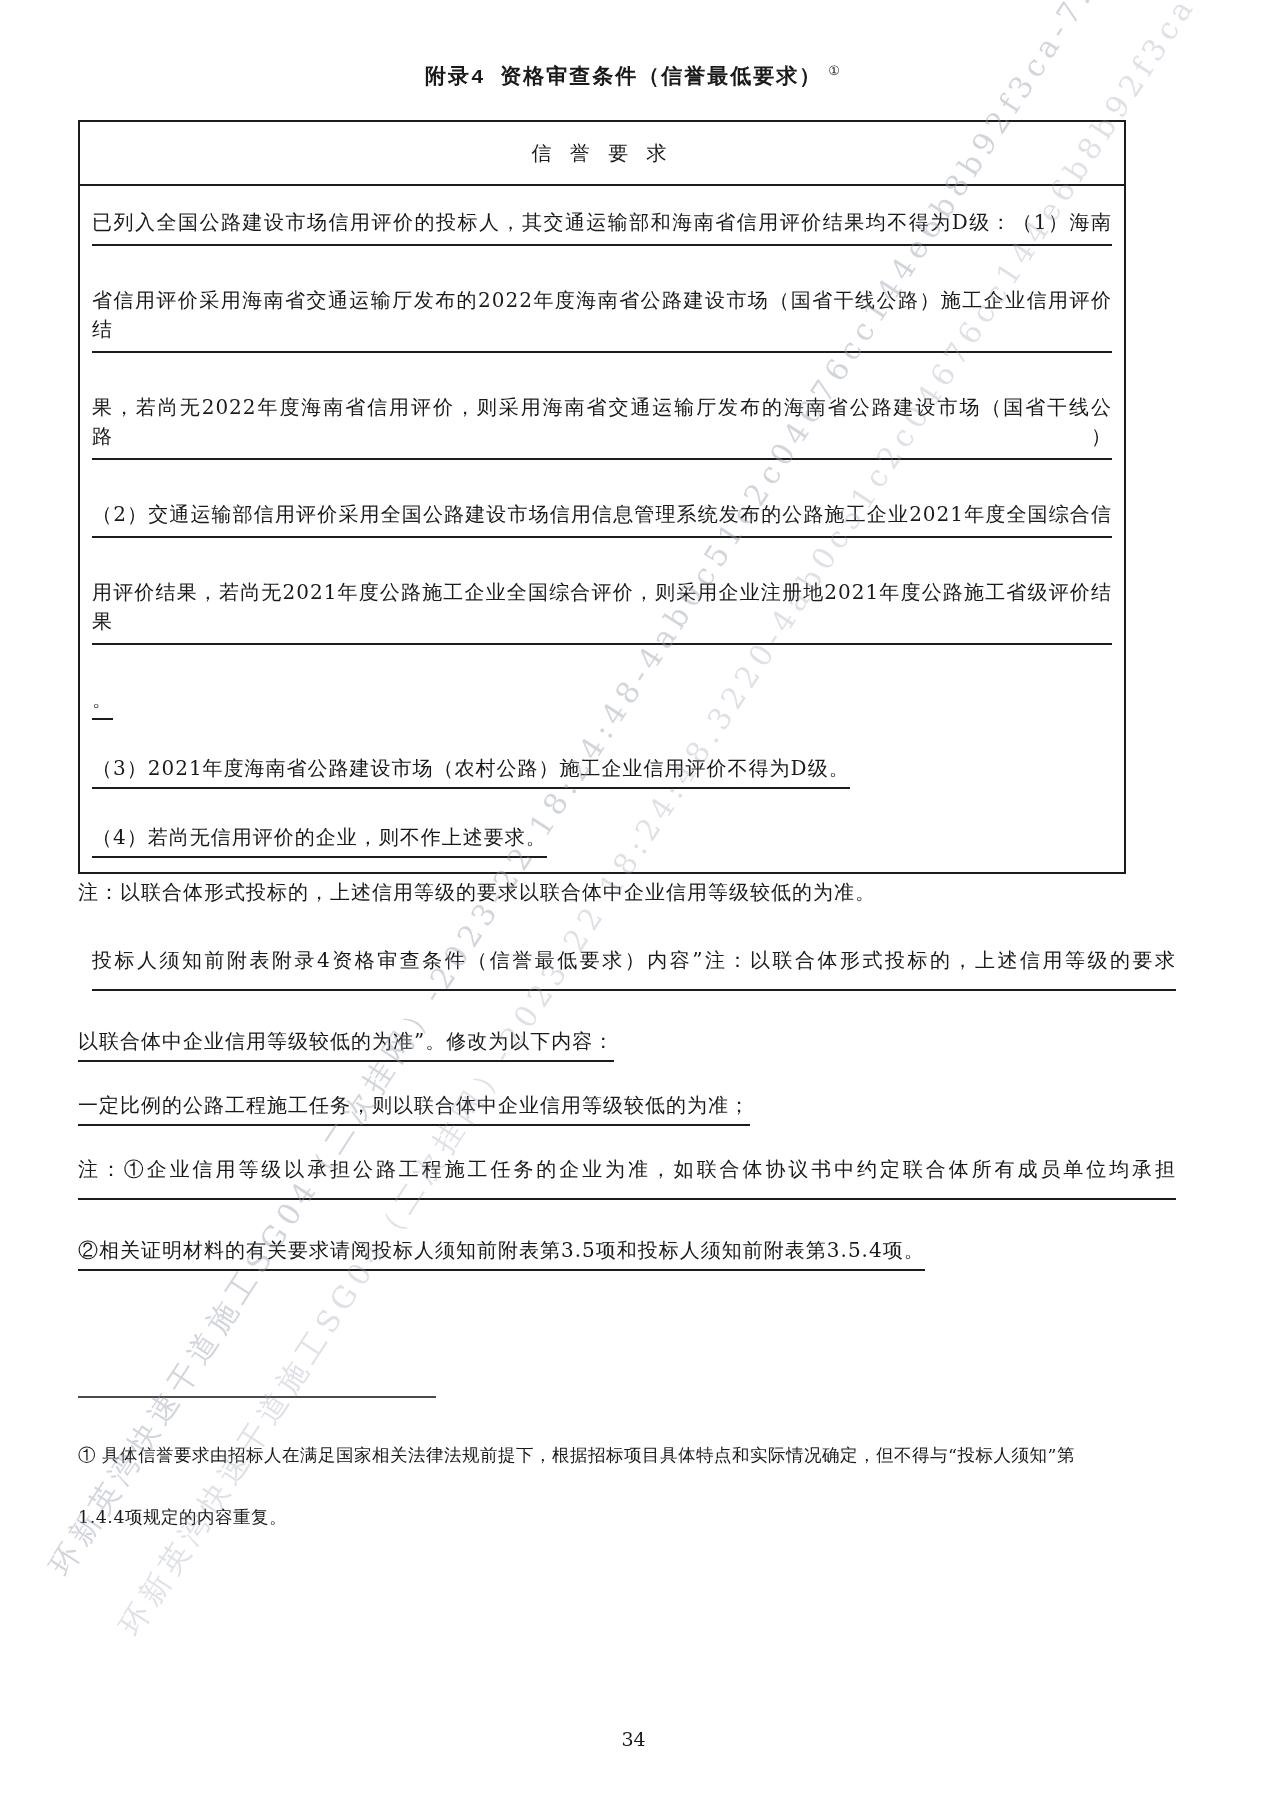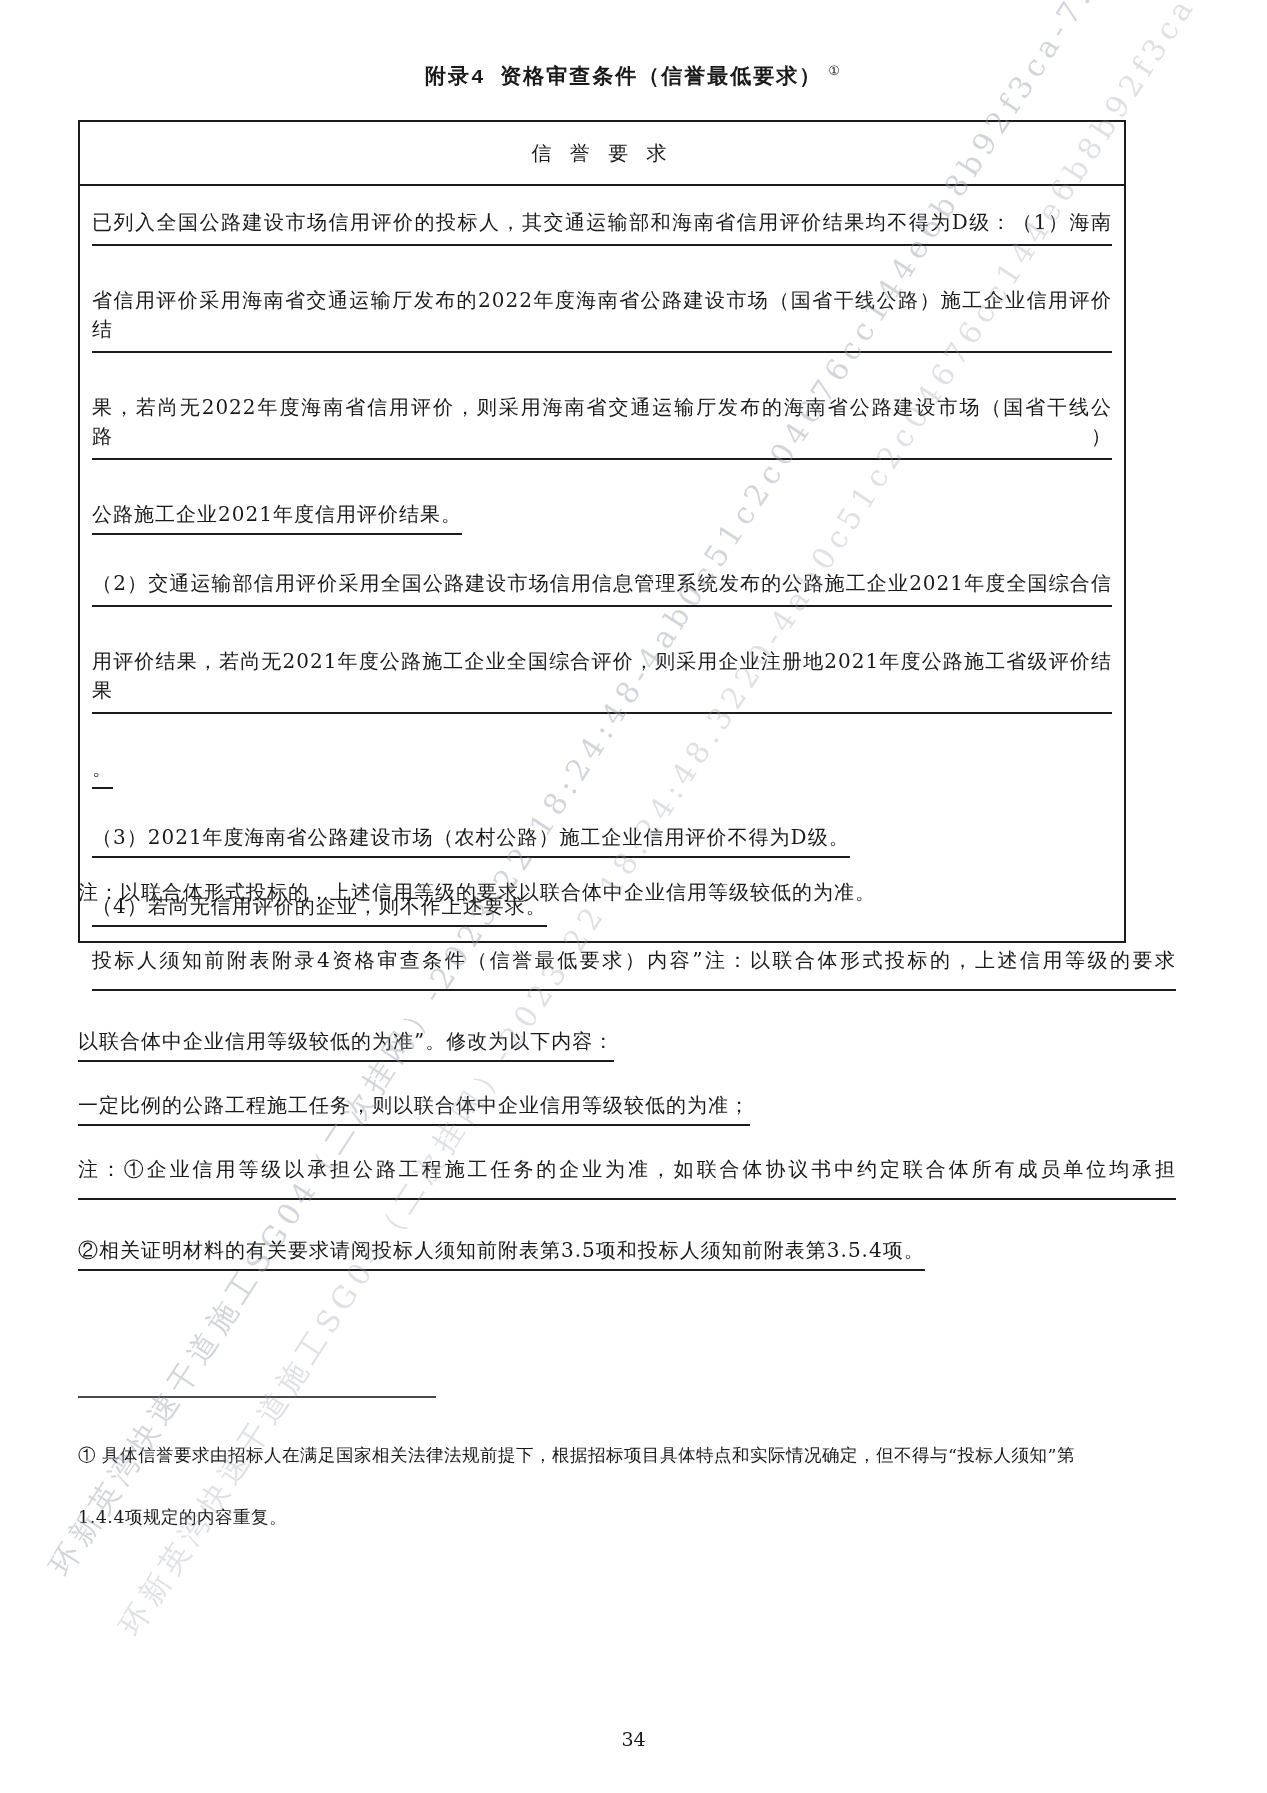"公路施工企业2021年度信用评价结果。" div.trow { html: <div><span>公路施工企业2021年度信用评价结果。</span></div> -> none }
